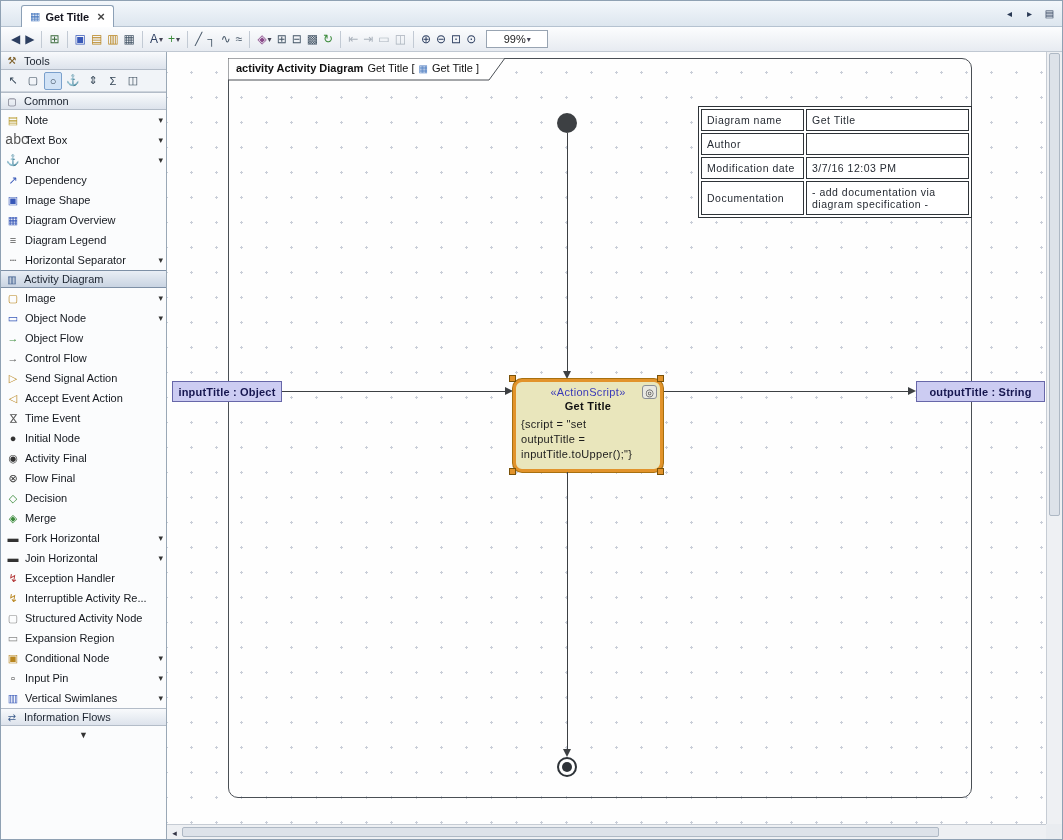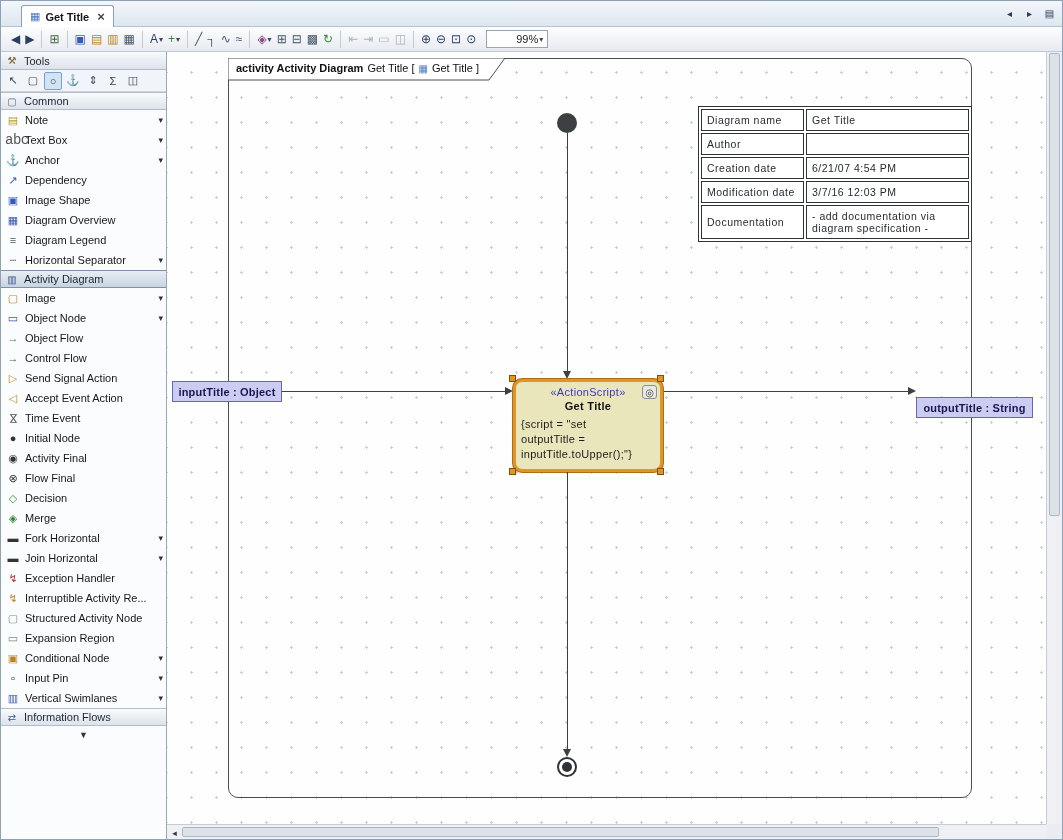"99%" .zoom-box { justify-content: flex-end -> center }
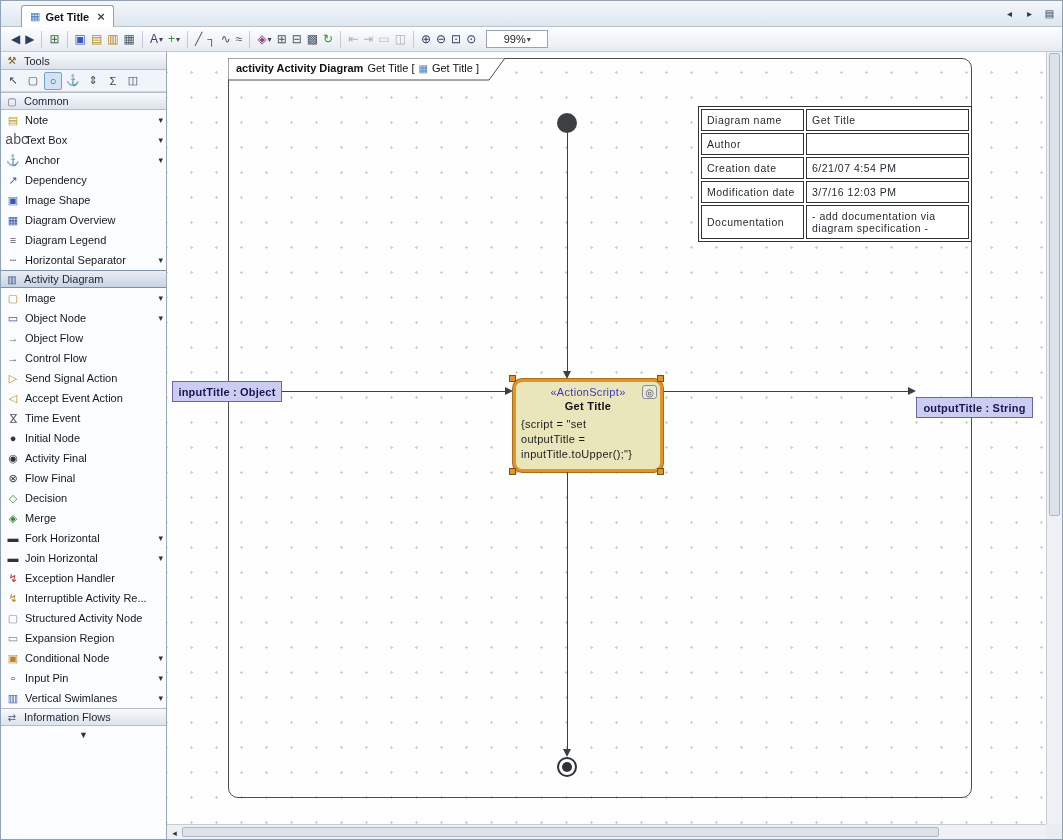"Creation date" tr { html: <tr> <td>Creation date</td> <td>6/21/07 4:54 PM</td> </tr> -> none }
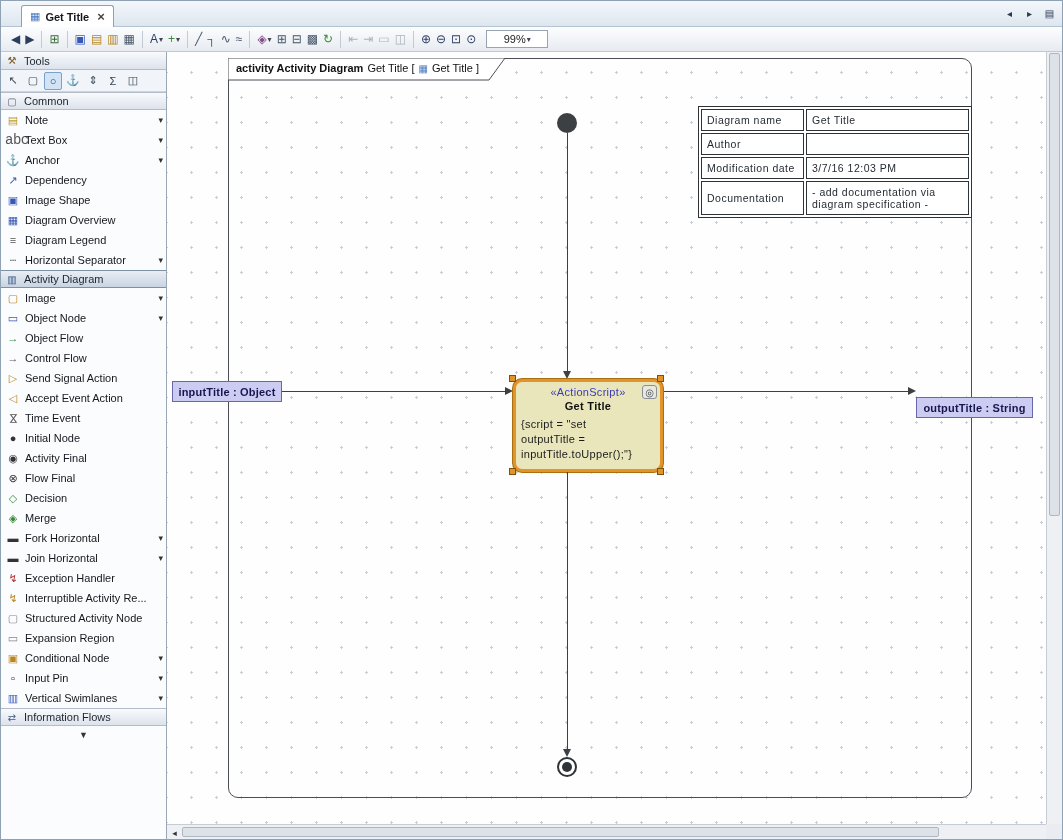"outputTitle : String" div.obj-label { top: 345px -> 329px; width: 117px -> 129px }
